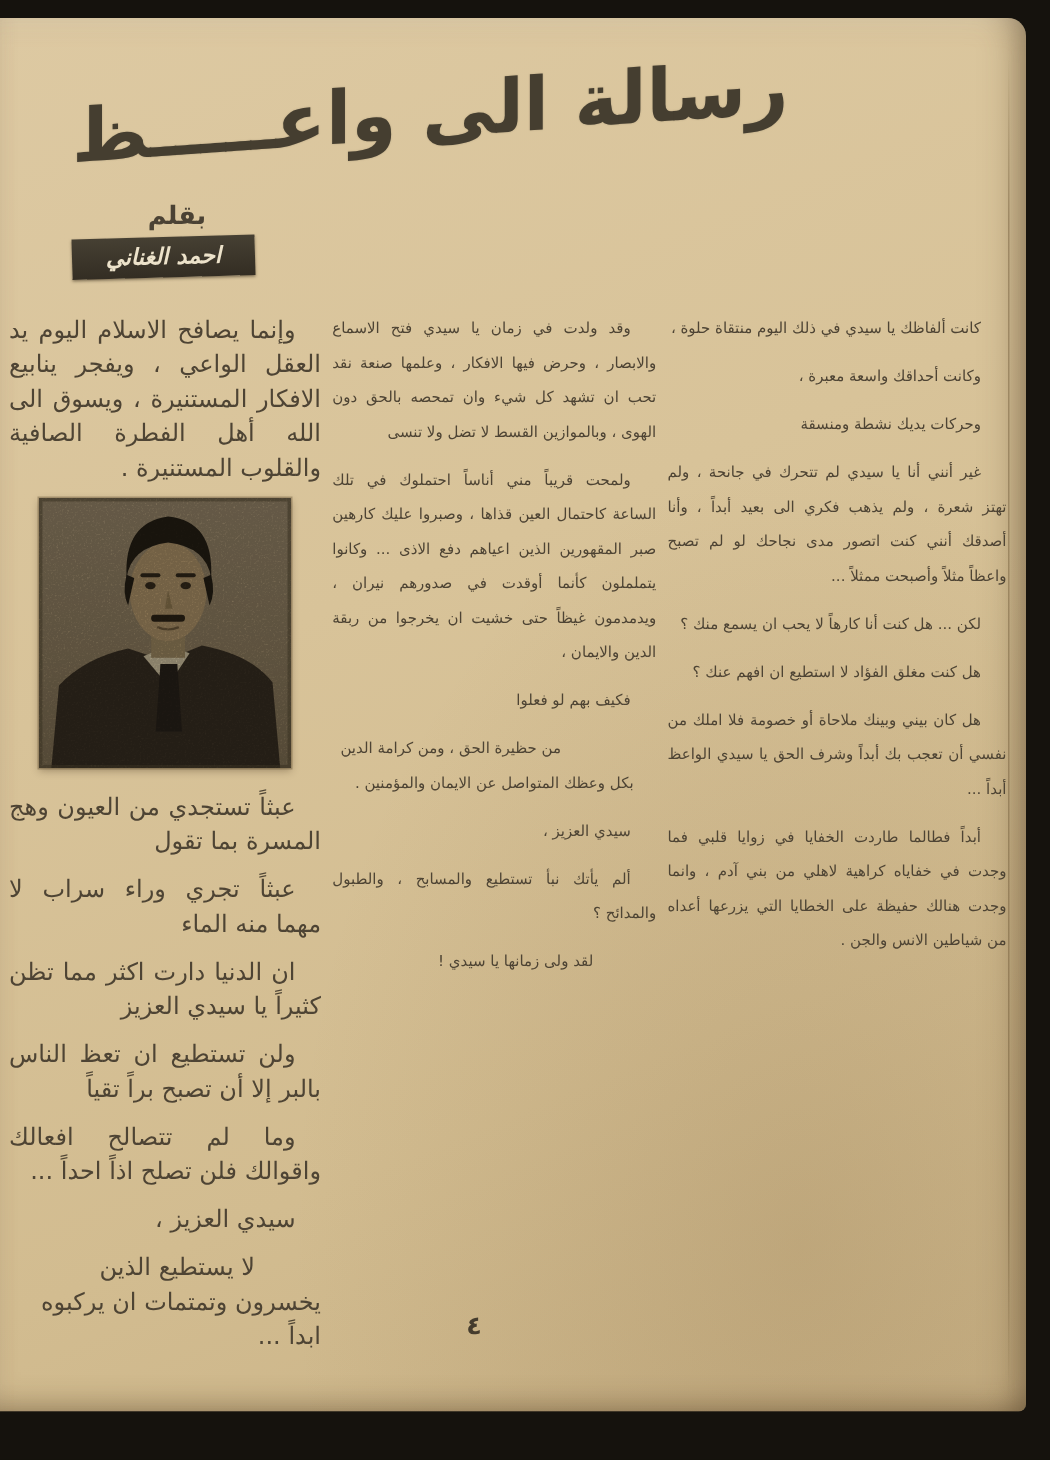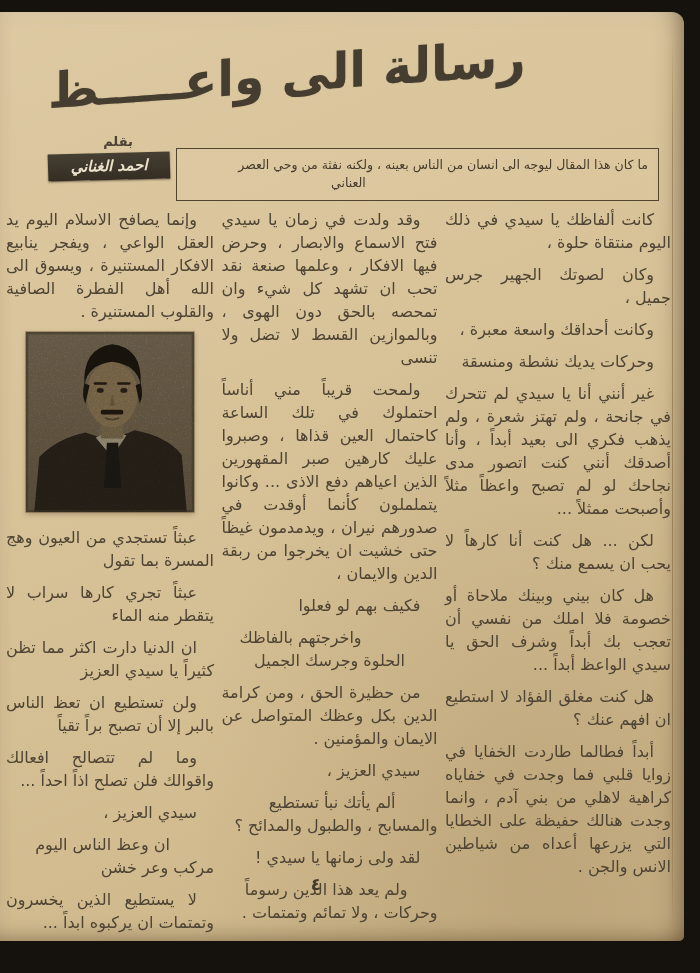"بقلم" .byline-label { font-size: 13px -> 17px }
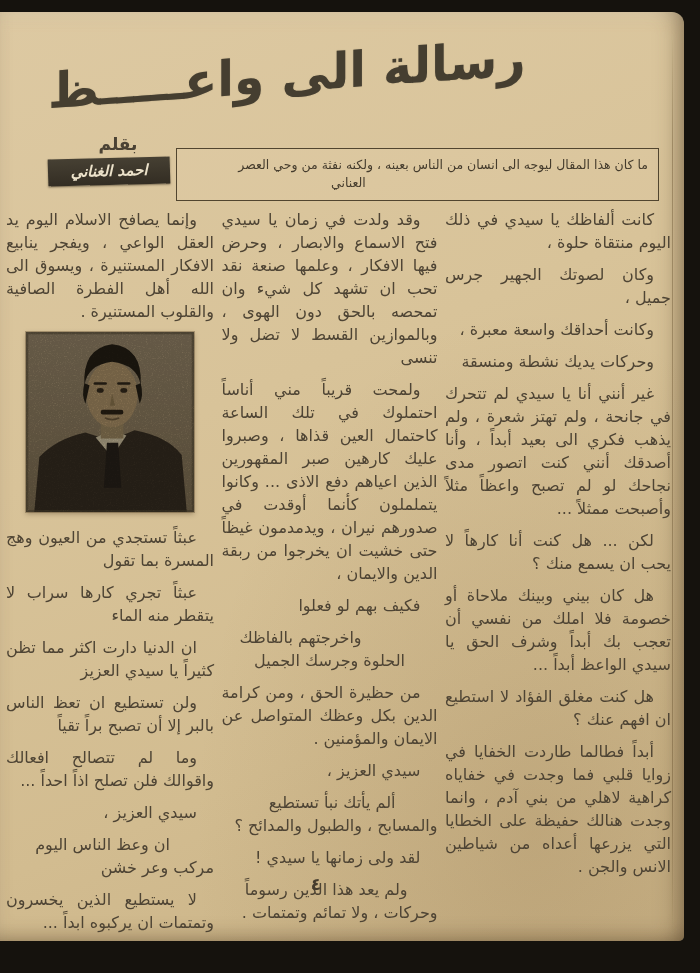"ما كان هذا المقال ليوجه" div.intro { html: <div> <div>ما كان هذا المقال ليوجه الى انسان من الناس بعينه ، ولكنه نفثة من وحي العصر</div> <div>العناني</div> </div> -> none }
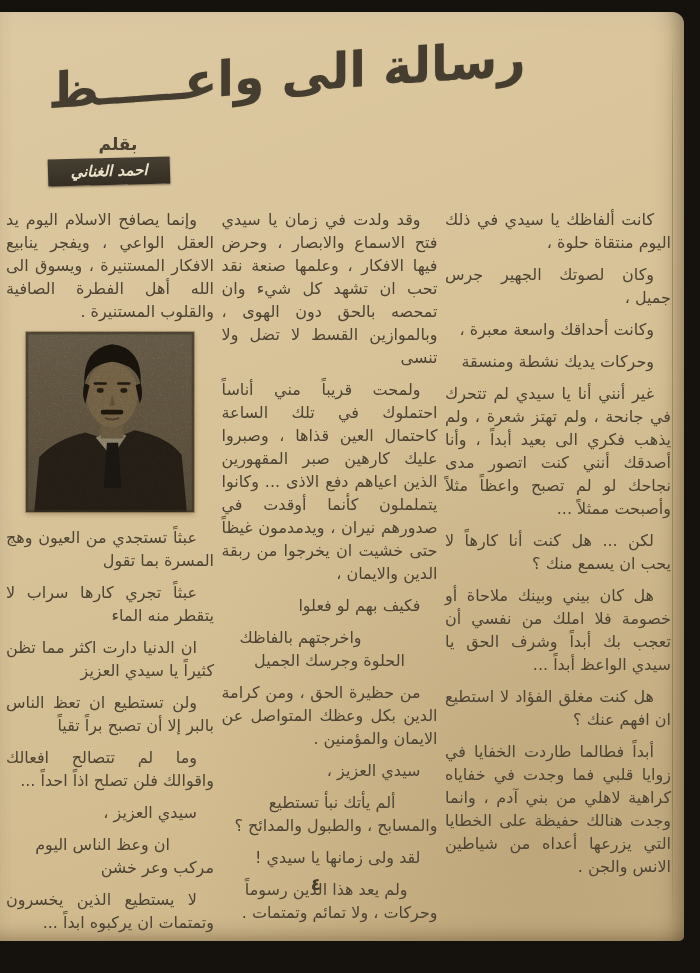"وقد ولدت في زمان يا" .col p { font-size: 16px -> 10px }
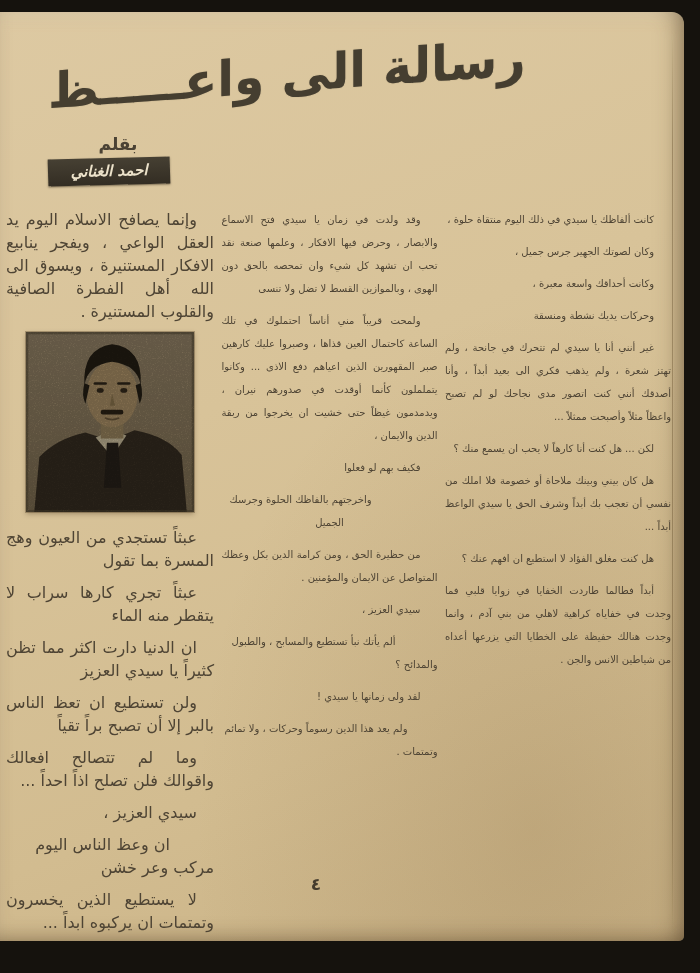"وكان لصوتك الجهير جرس جميل" p { html: <p>وكان لصوتك الجهير جرس جميل ،</p> -> none }
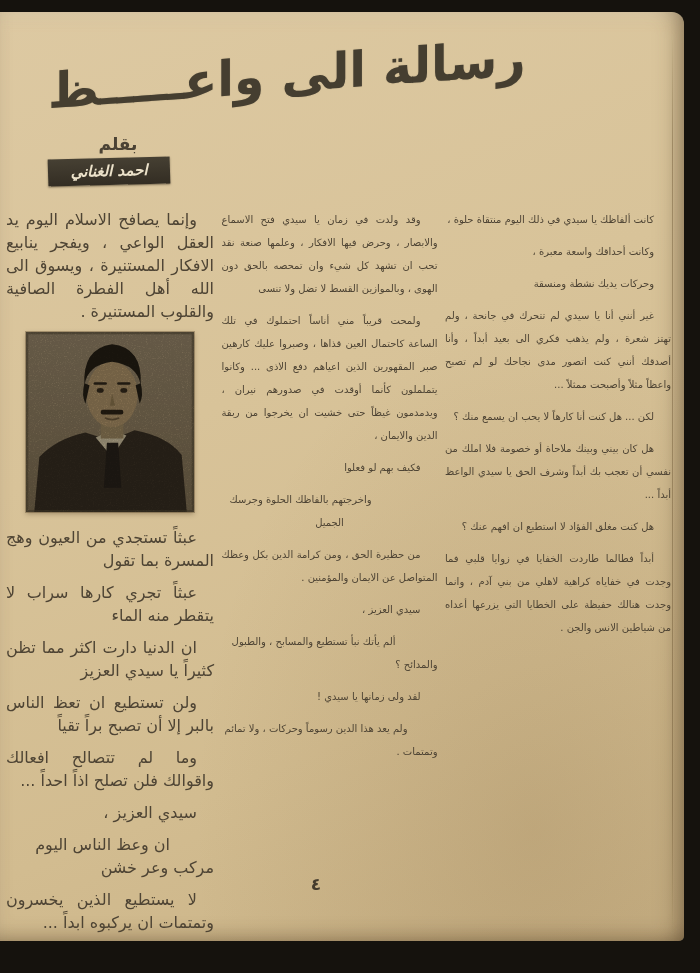"هل كان بيني وبينك ملاحاة" p { order: before "هل كنت مغلق الفؤاد لا" -> after "هل كنت مغلق الفؤاد لا" }
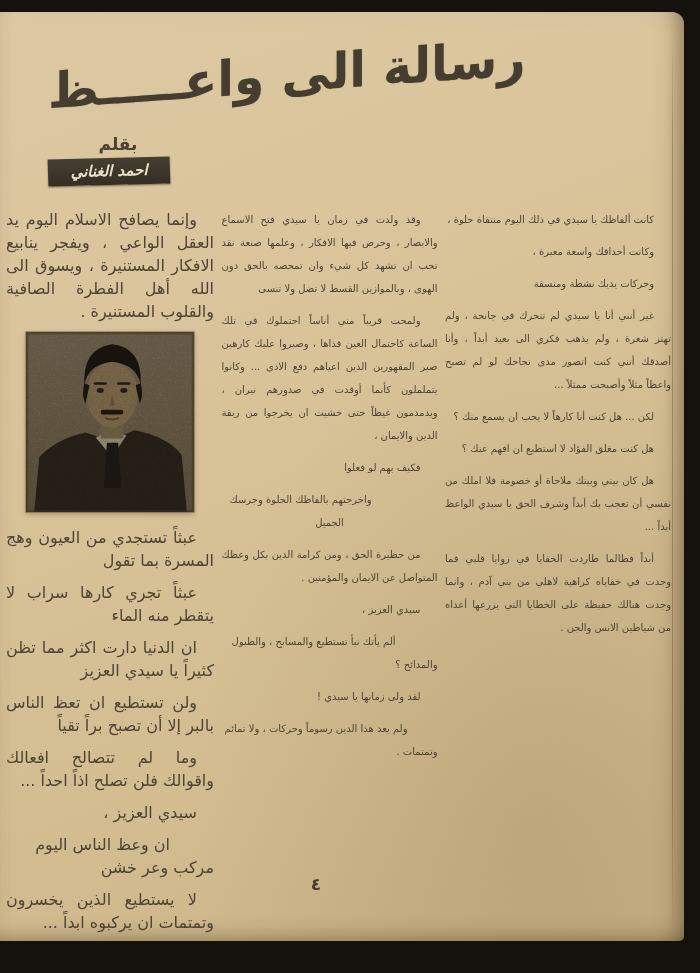"واخرجتهم بالفاظك الحلوة وجرسك الجميل" p { html: <p>واخرجتهم بالفاظك الحلوة وجرسك الجميل</p> -> none }
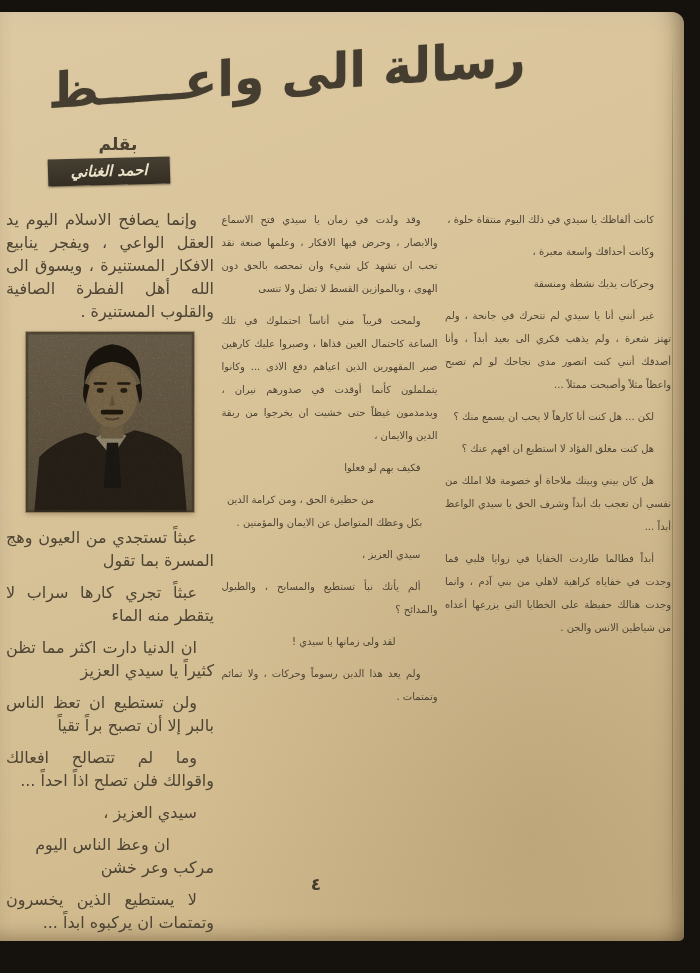"عبثاً تجري كارها سراب لا" p { text: كارها سراب لا يتقطر -> وراء سراب لا مهما }
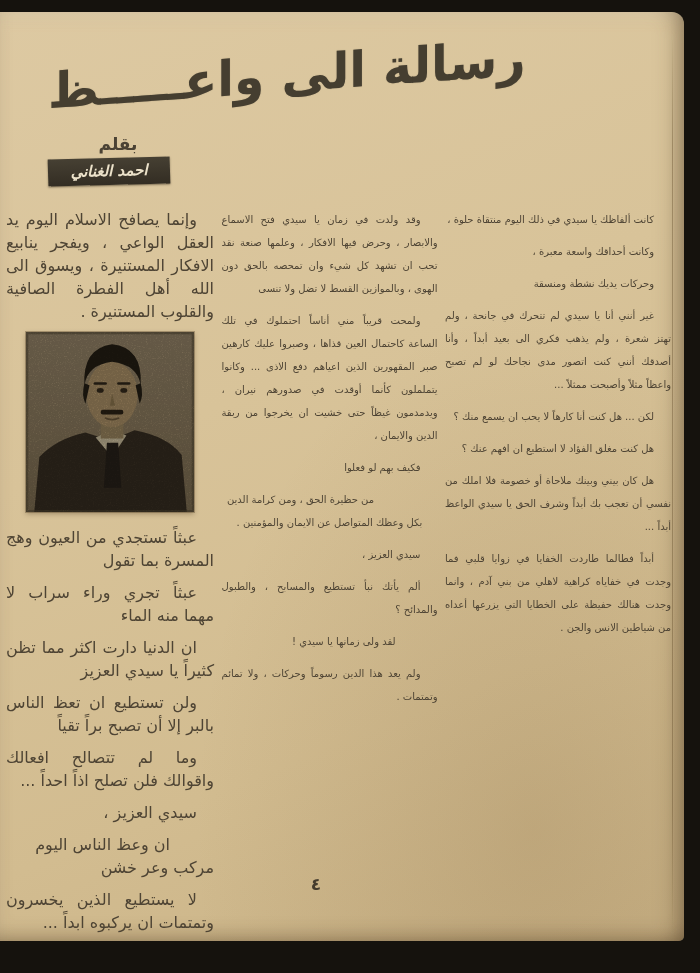"ولم يعد هذا الدين رسوماً" p { html: <p>ولم يعد هذا الدين رسوماً وحركات ، ولا تمائم وتمتمات .</p> -> none }
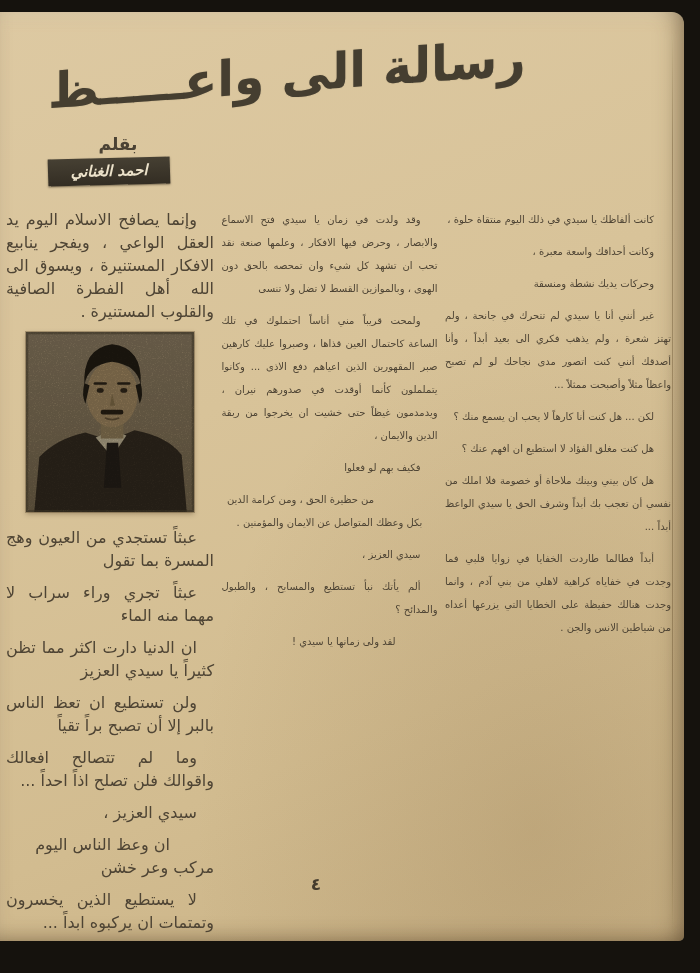"ان وعظ الناس اليوم مركب" p { html: <p>ان وعظ الناس اليوم مركب وعر خشن</p> -> none }
